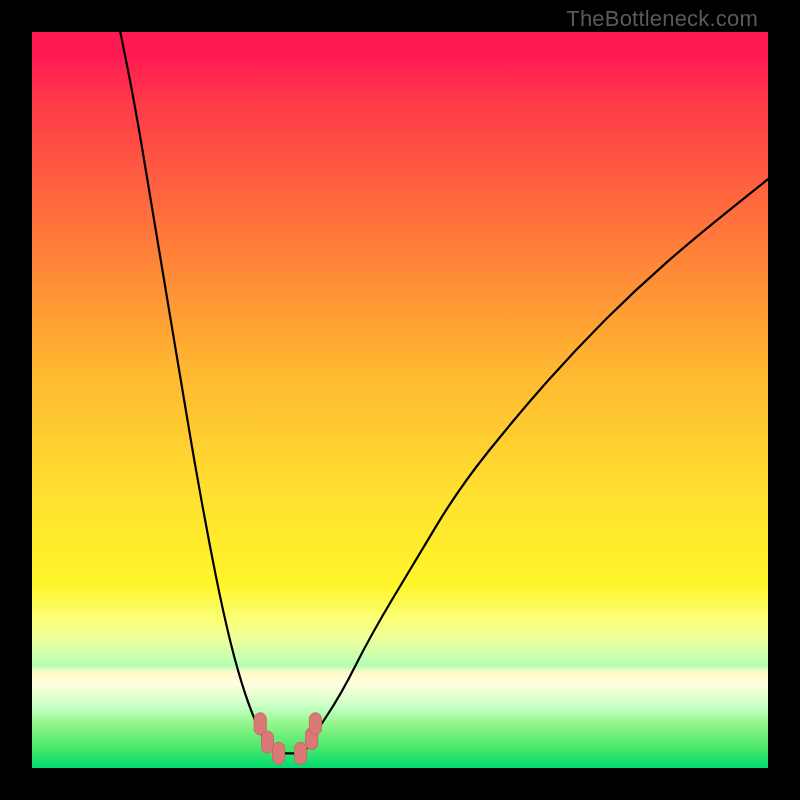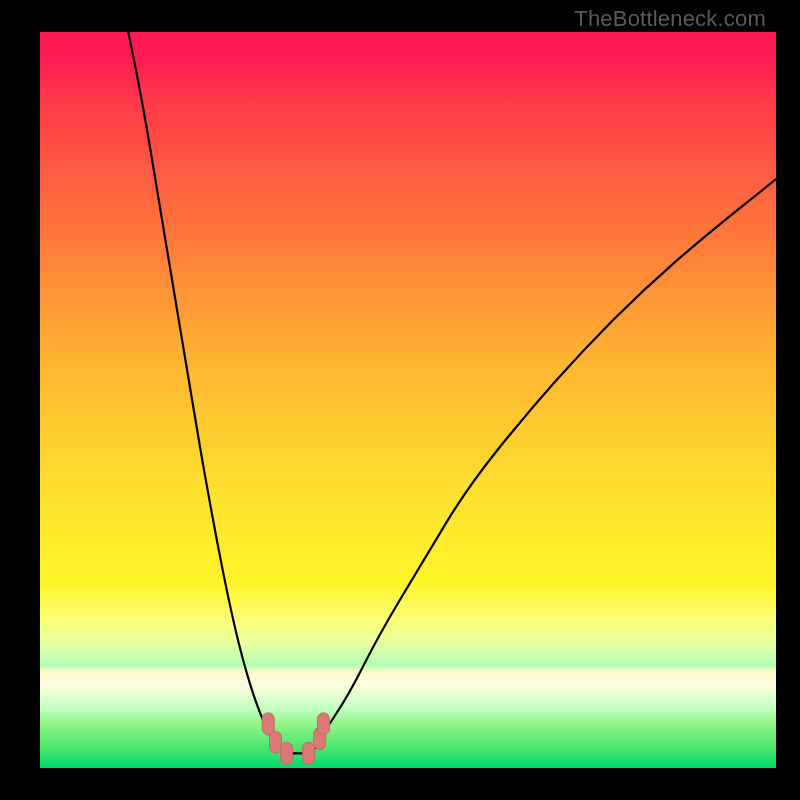"TheBottleneck.com" .frame { left: 8px -> 0 }
